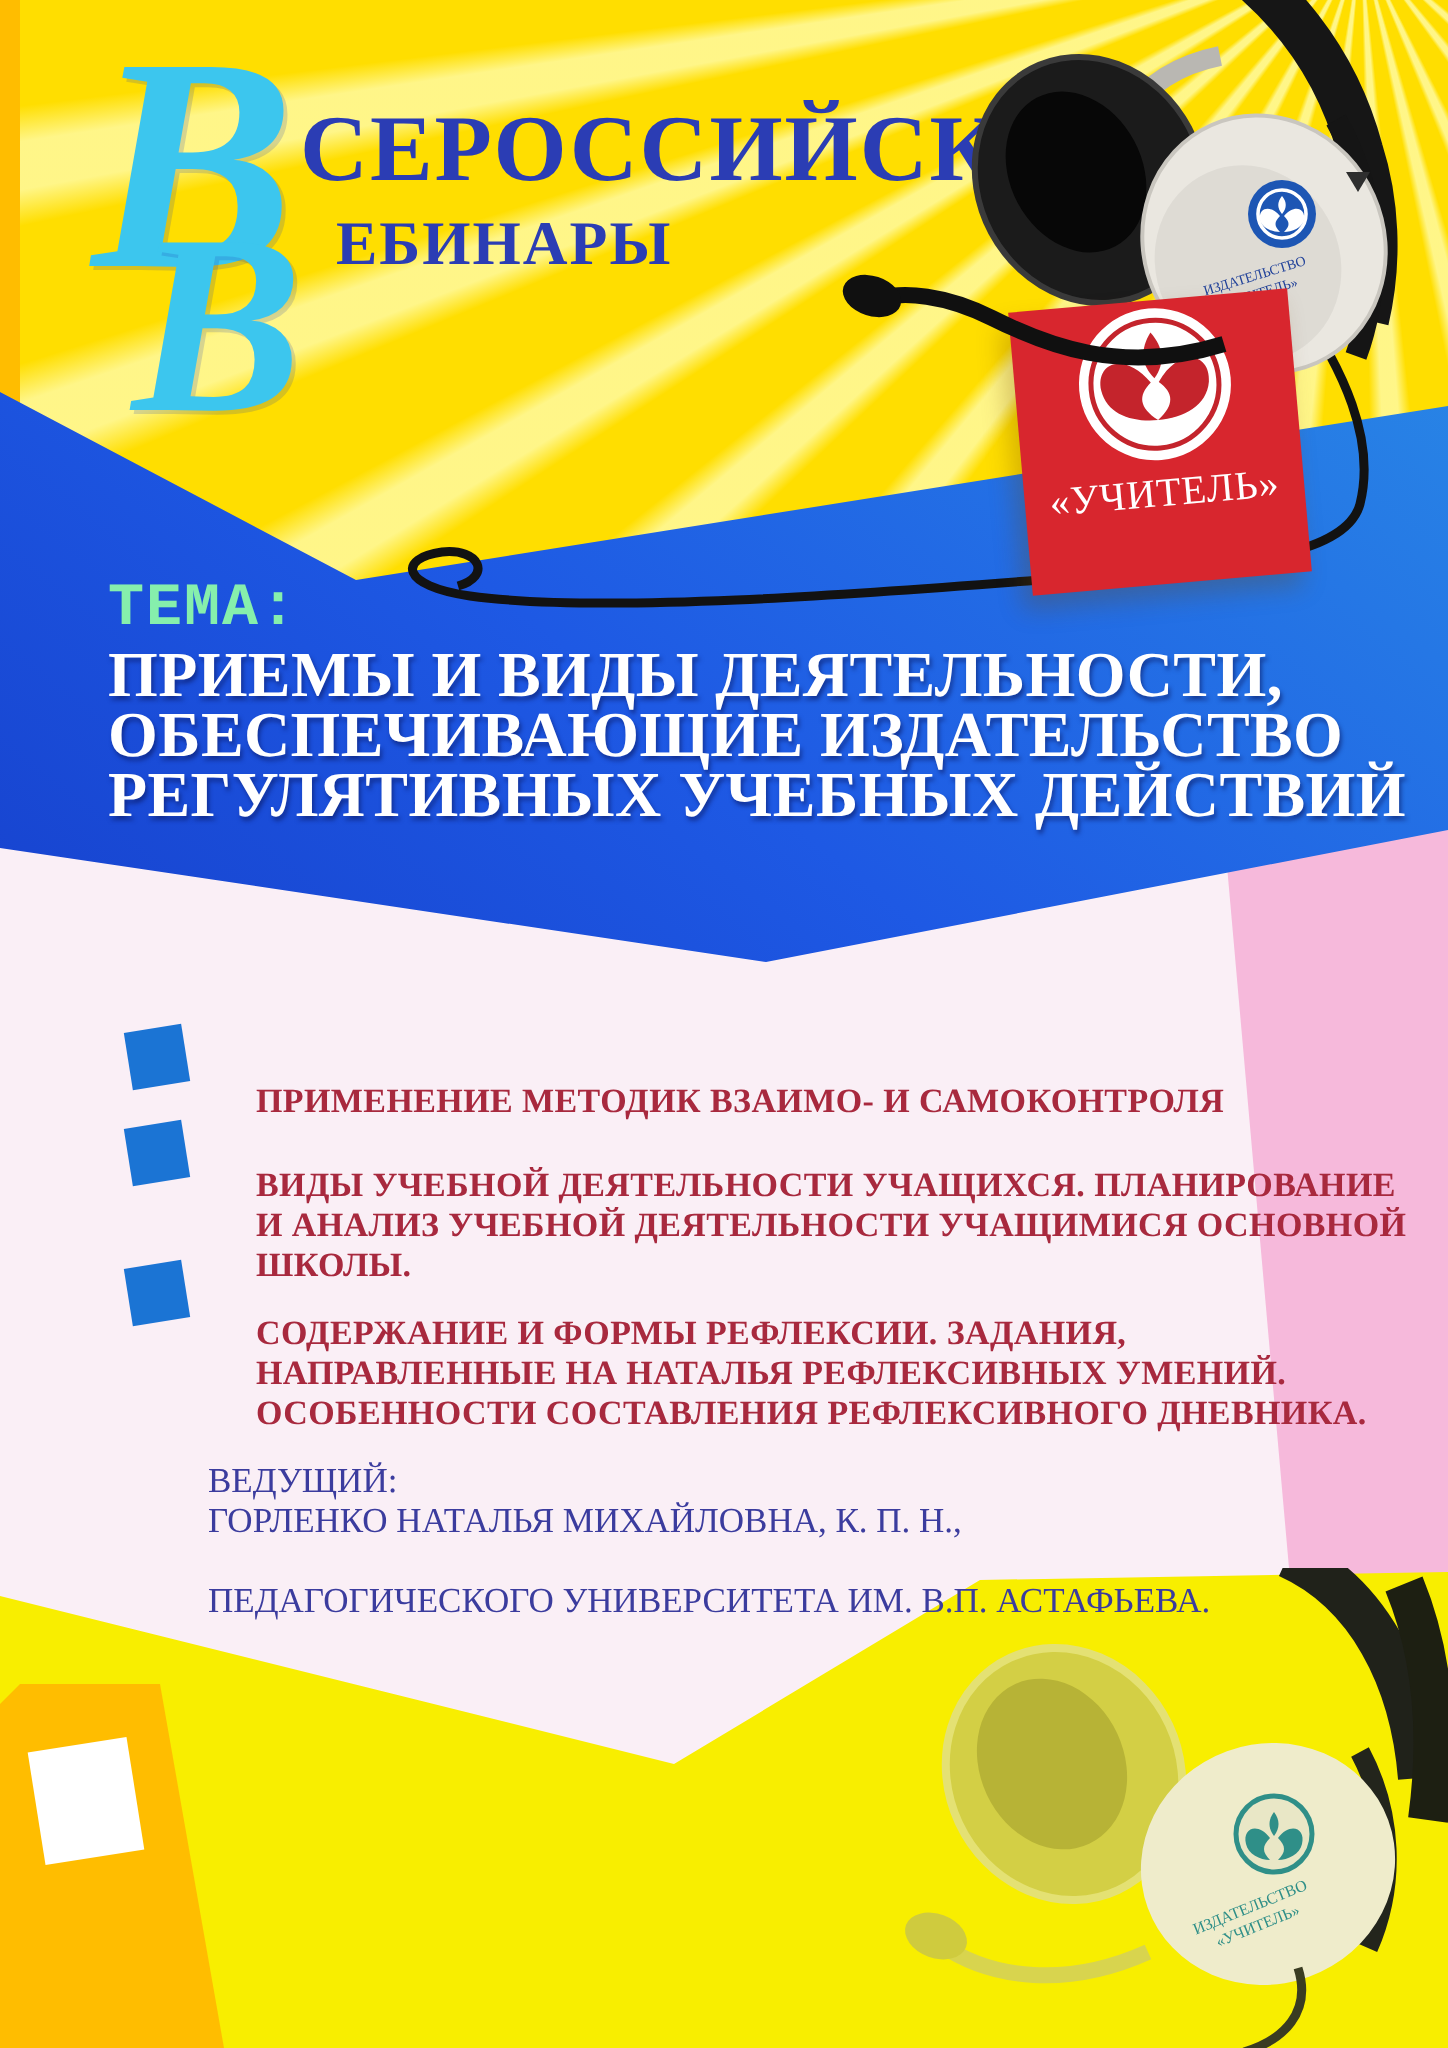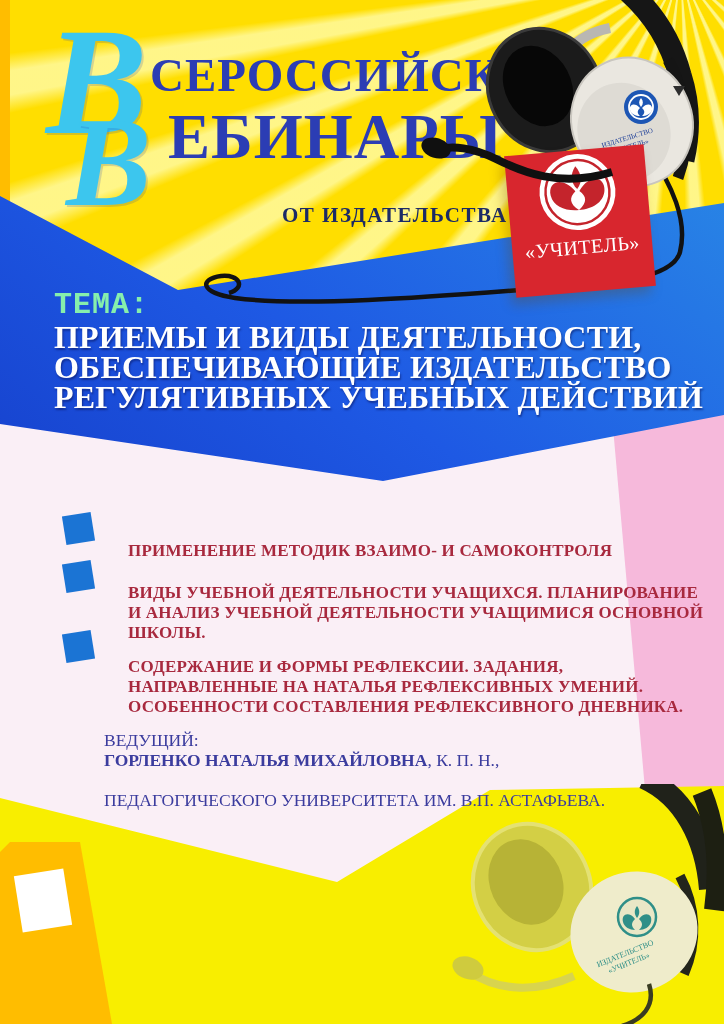"ЕБИНАРЫ" div.abs { font-size: 63px -> 31px }
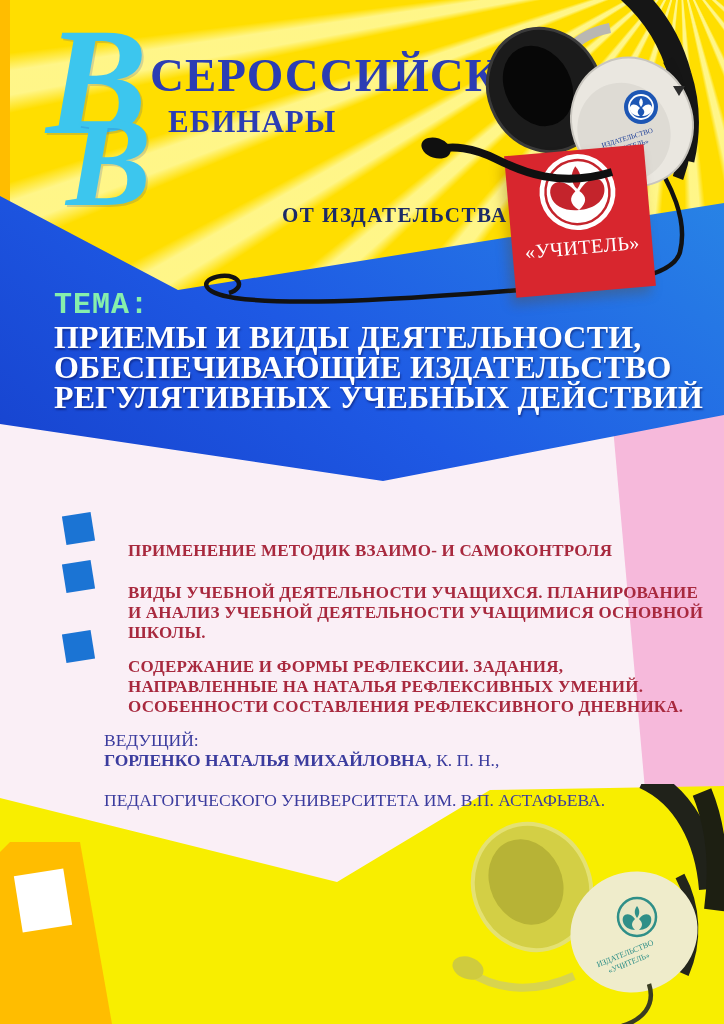"ОТ ИЗДАТЕЛЬСТВА" div.abs { html: <div>ОТ ИЗДАТЕЛЬСТВА</div> -> none }
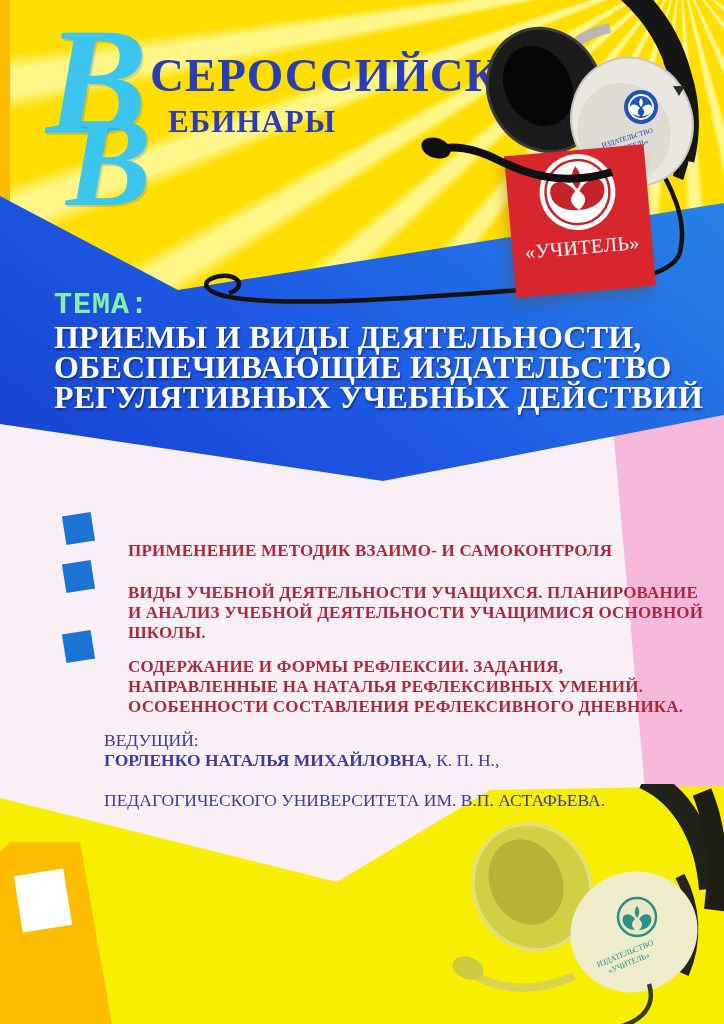"ГОРЛЕНКО НАТАЛЬЯ МИХАЙЛОВНА" .pres b { font-weight: bold -> normal }
